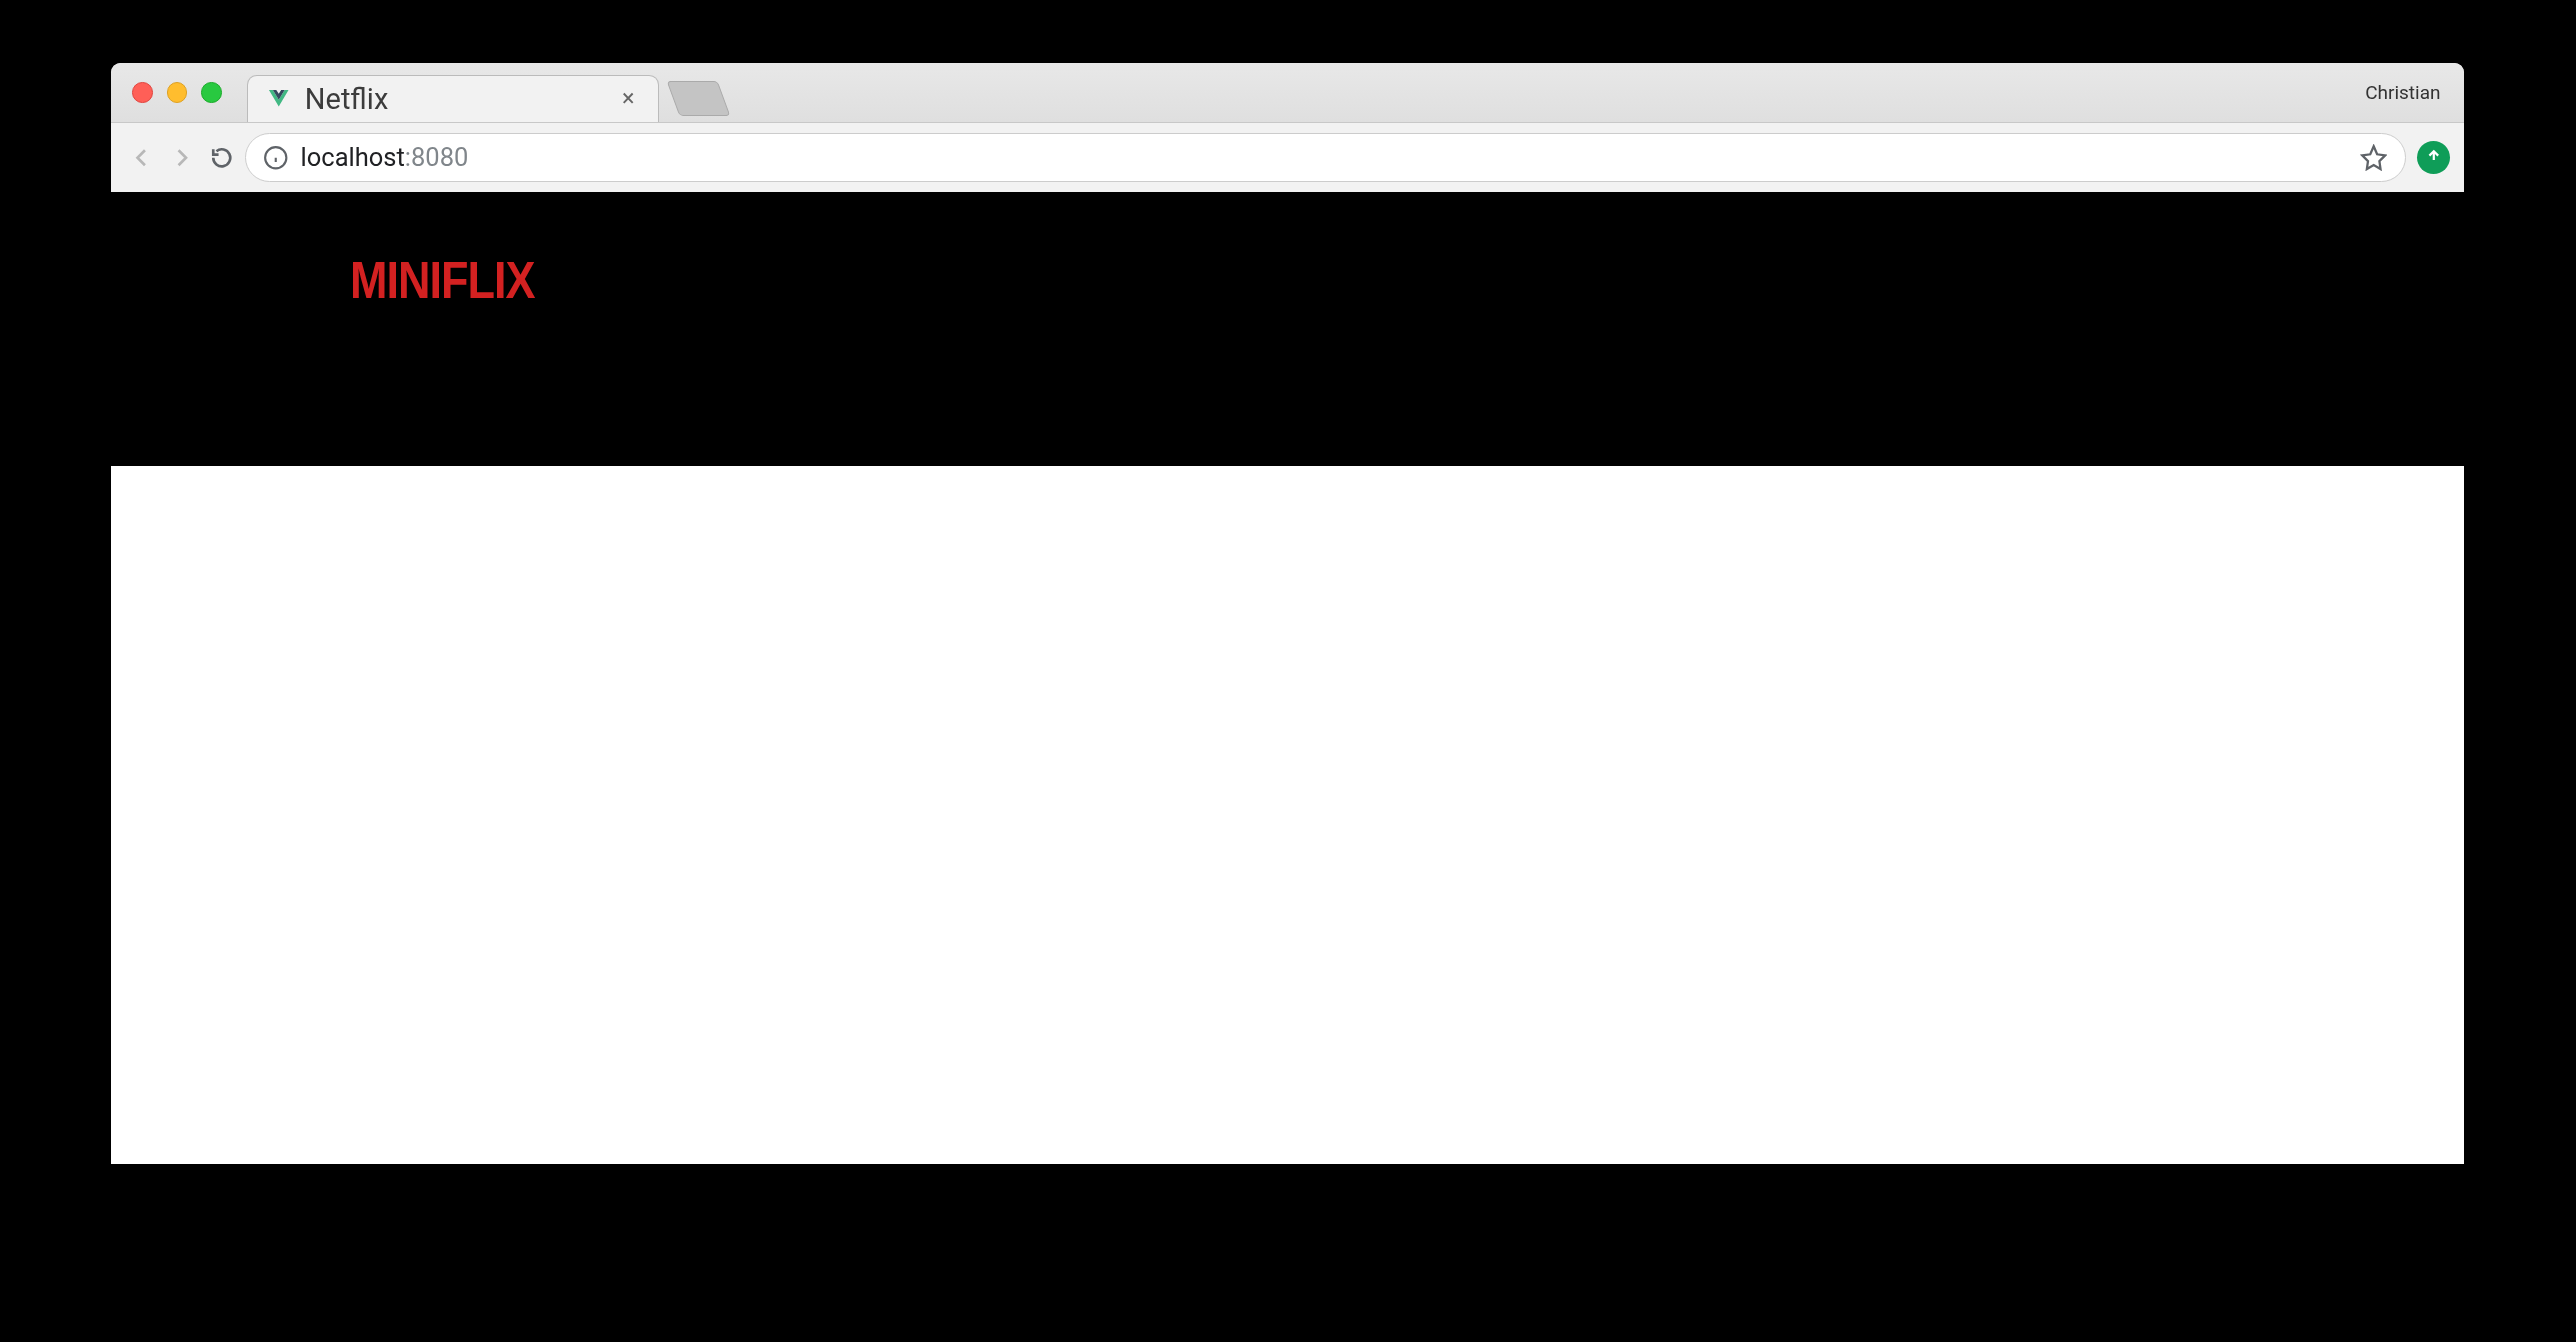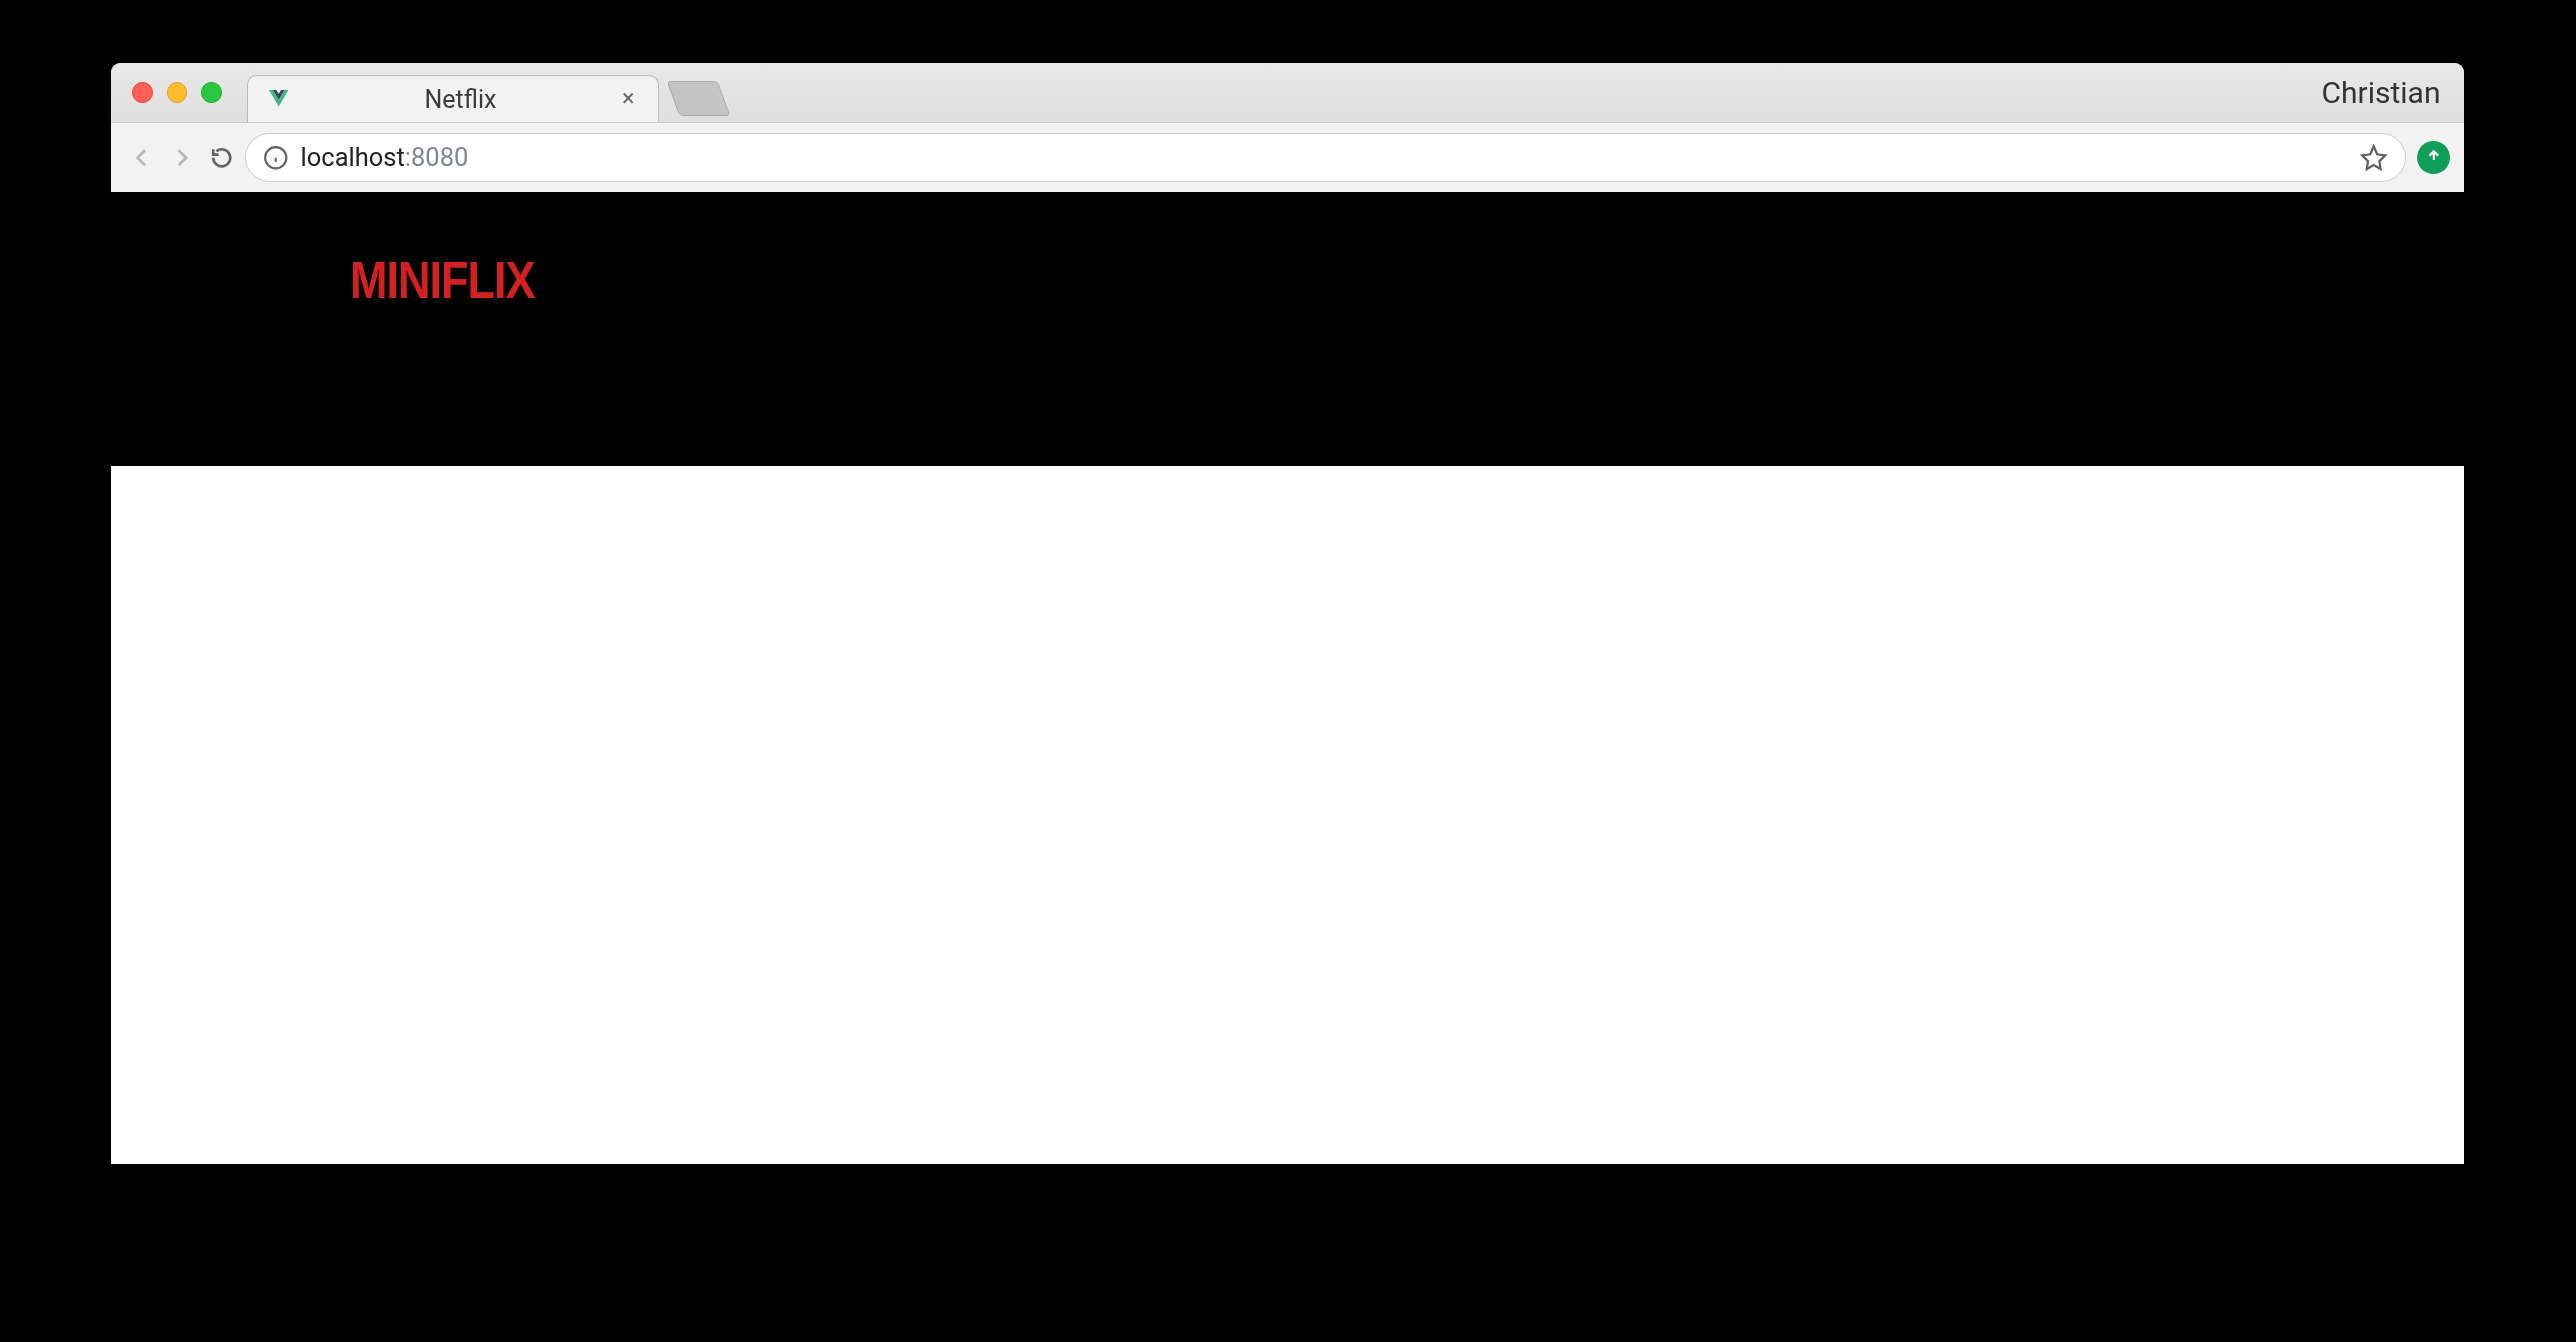"Netflix" .tab-title { font-size: 25px -> 29px; text-align: center -> none }
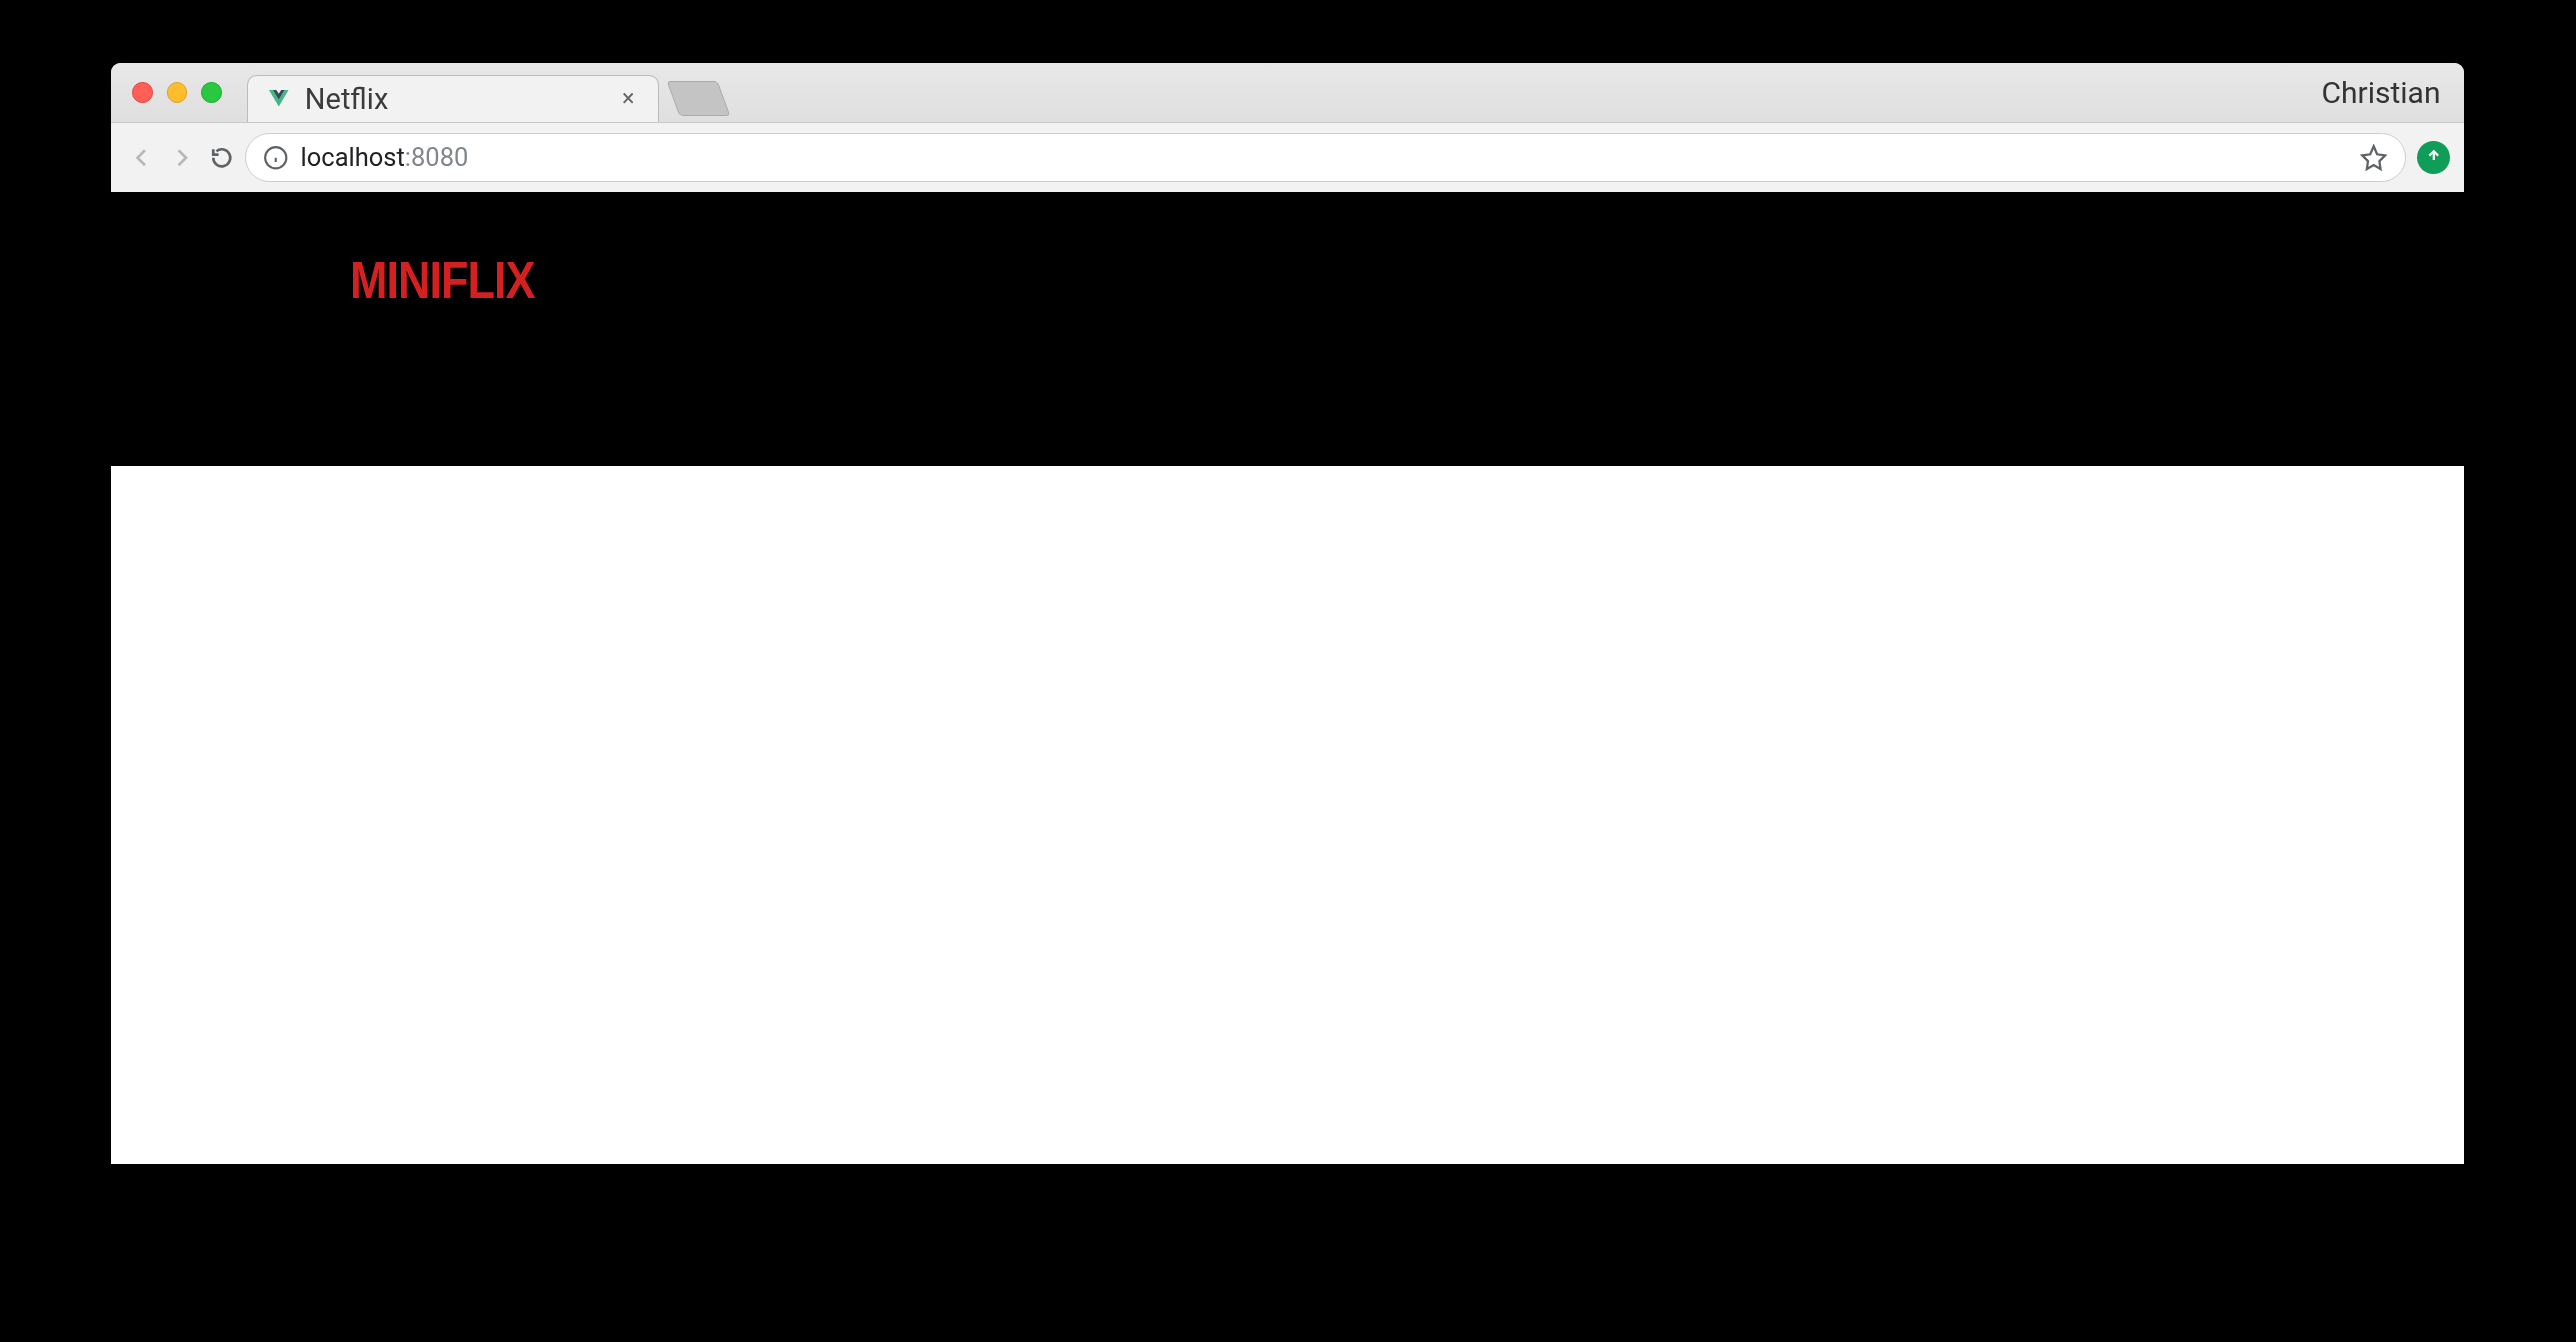"Christian" .profile-name { font-size: 30px -> 19px }
